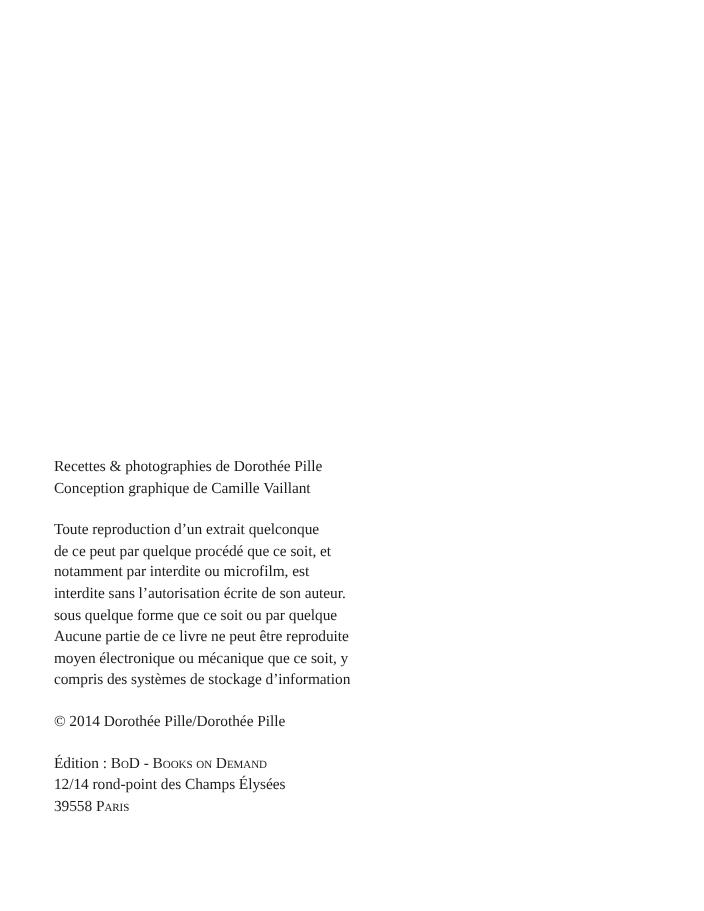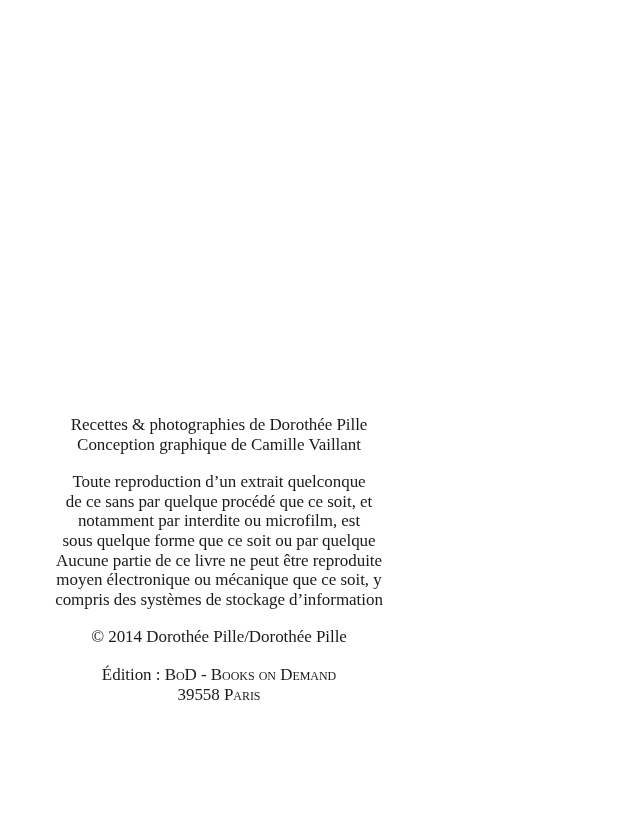"Recettes & photographies de Dorothée" .colophon { font-size: 17px -> 14px; text-align: center -> none }
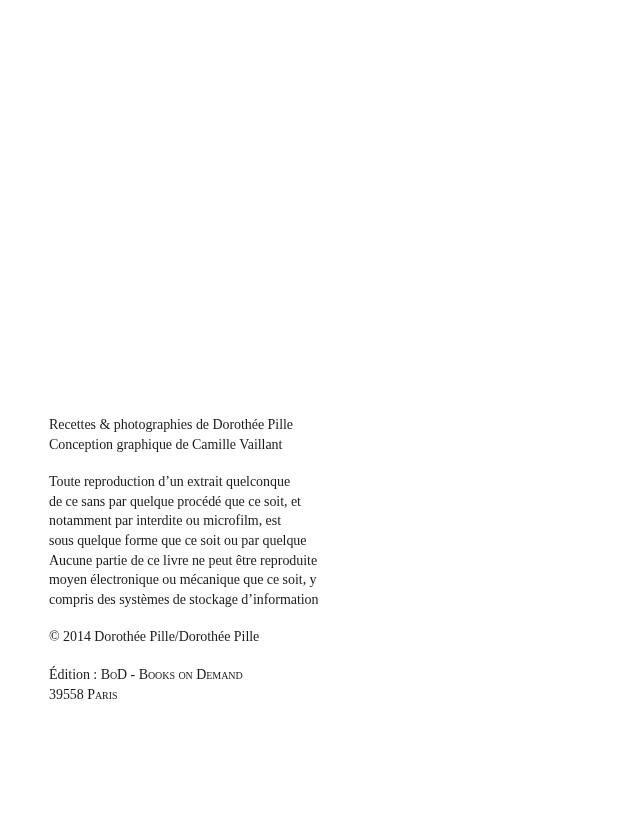"de ce sans par quelque" span.line { text: sans -> peut }
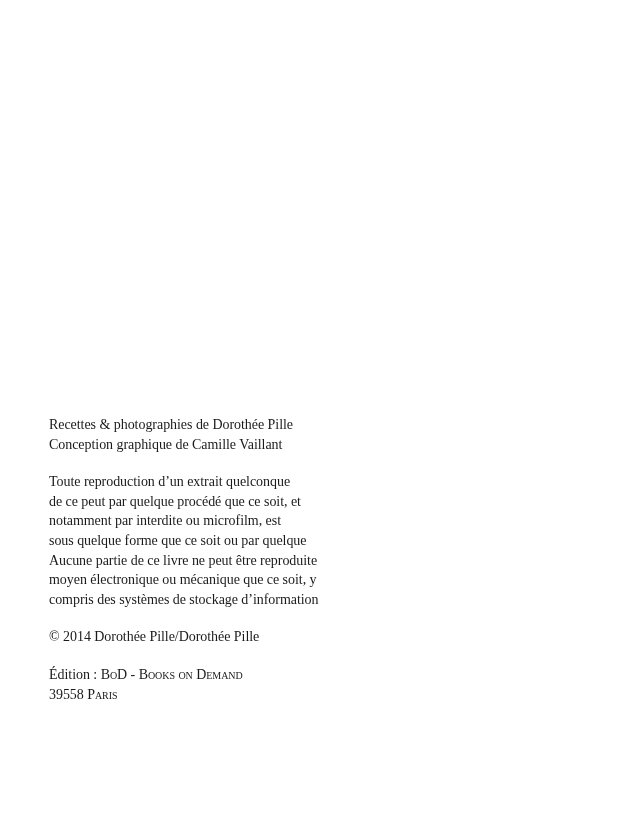"interdite sans l’autorisation écrite de" span.line { html: none -> <span>interdite sans l’autorisation écrite de son auteur.</span> }
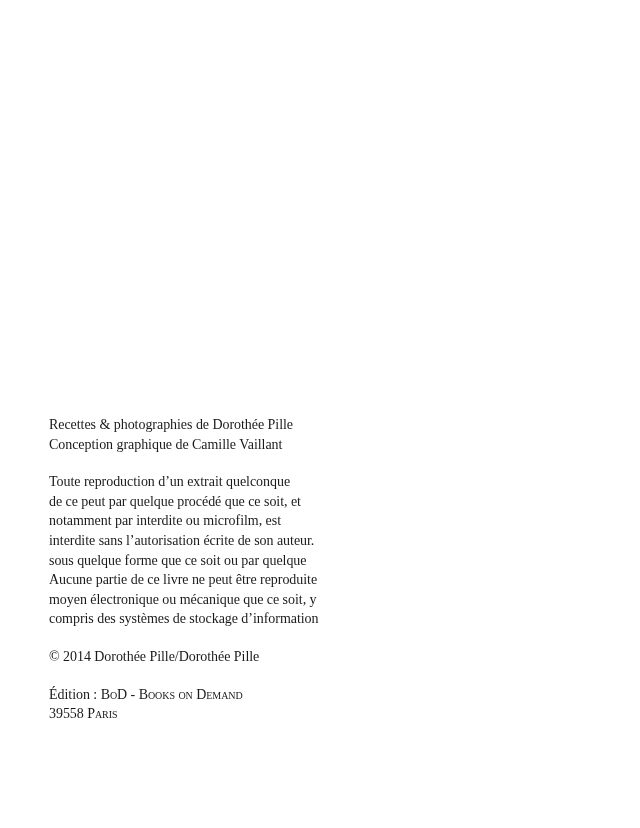"12/14 rond-point des Champs Élysées" span.line { html: none -> <span>12/14 rond-point des Champs Élysées</span> }
